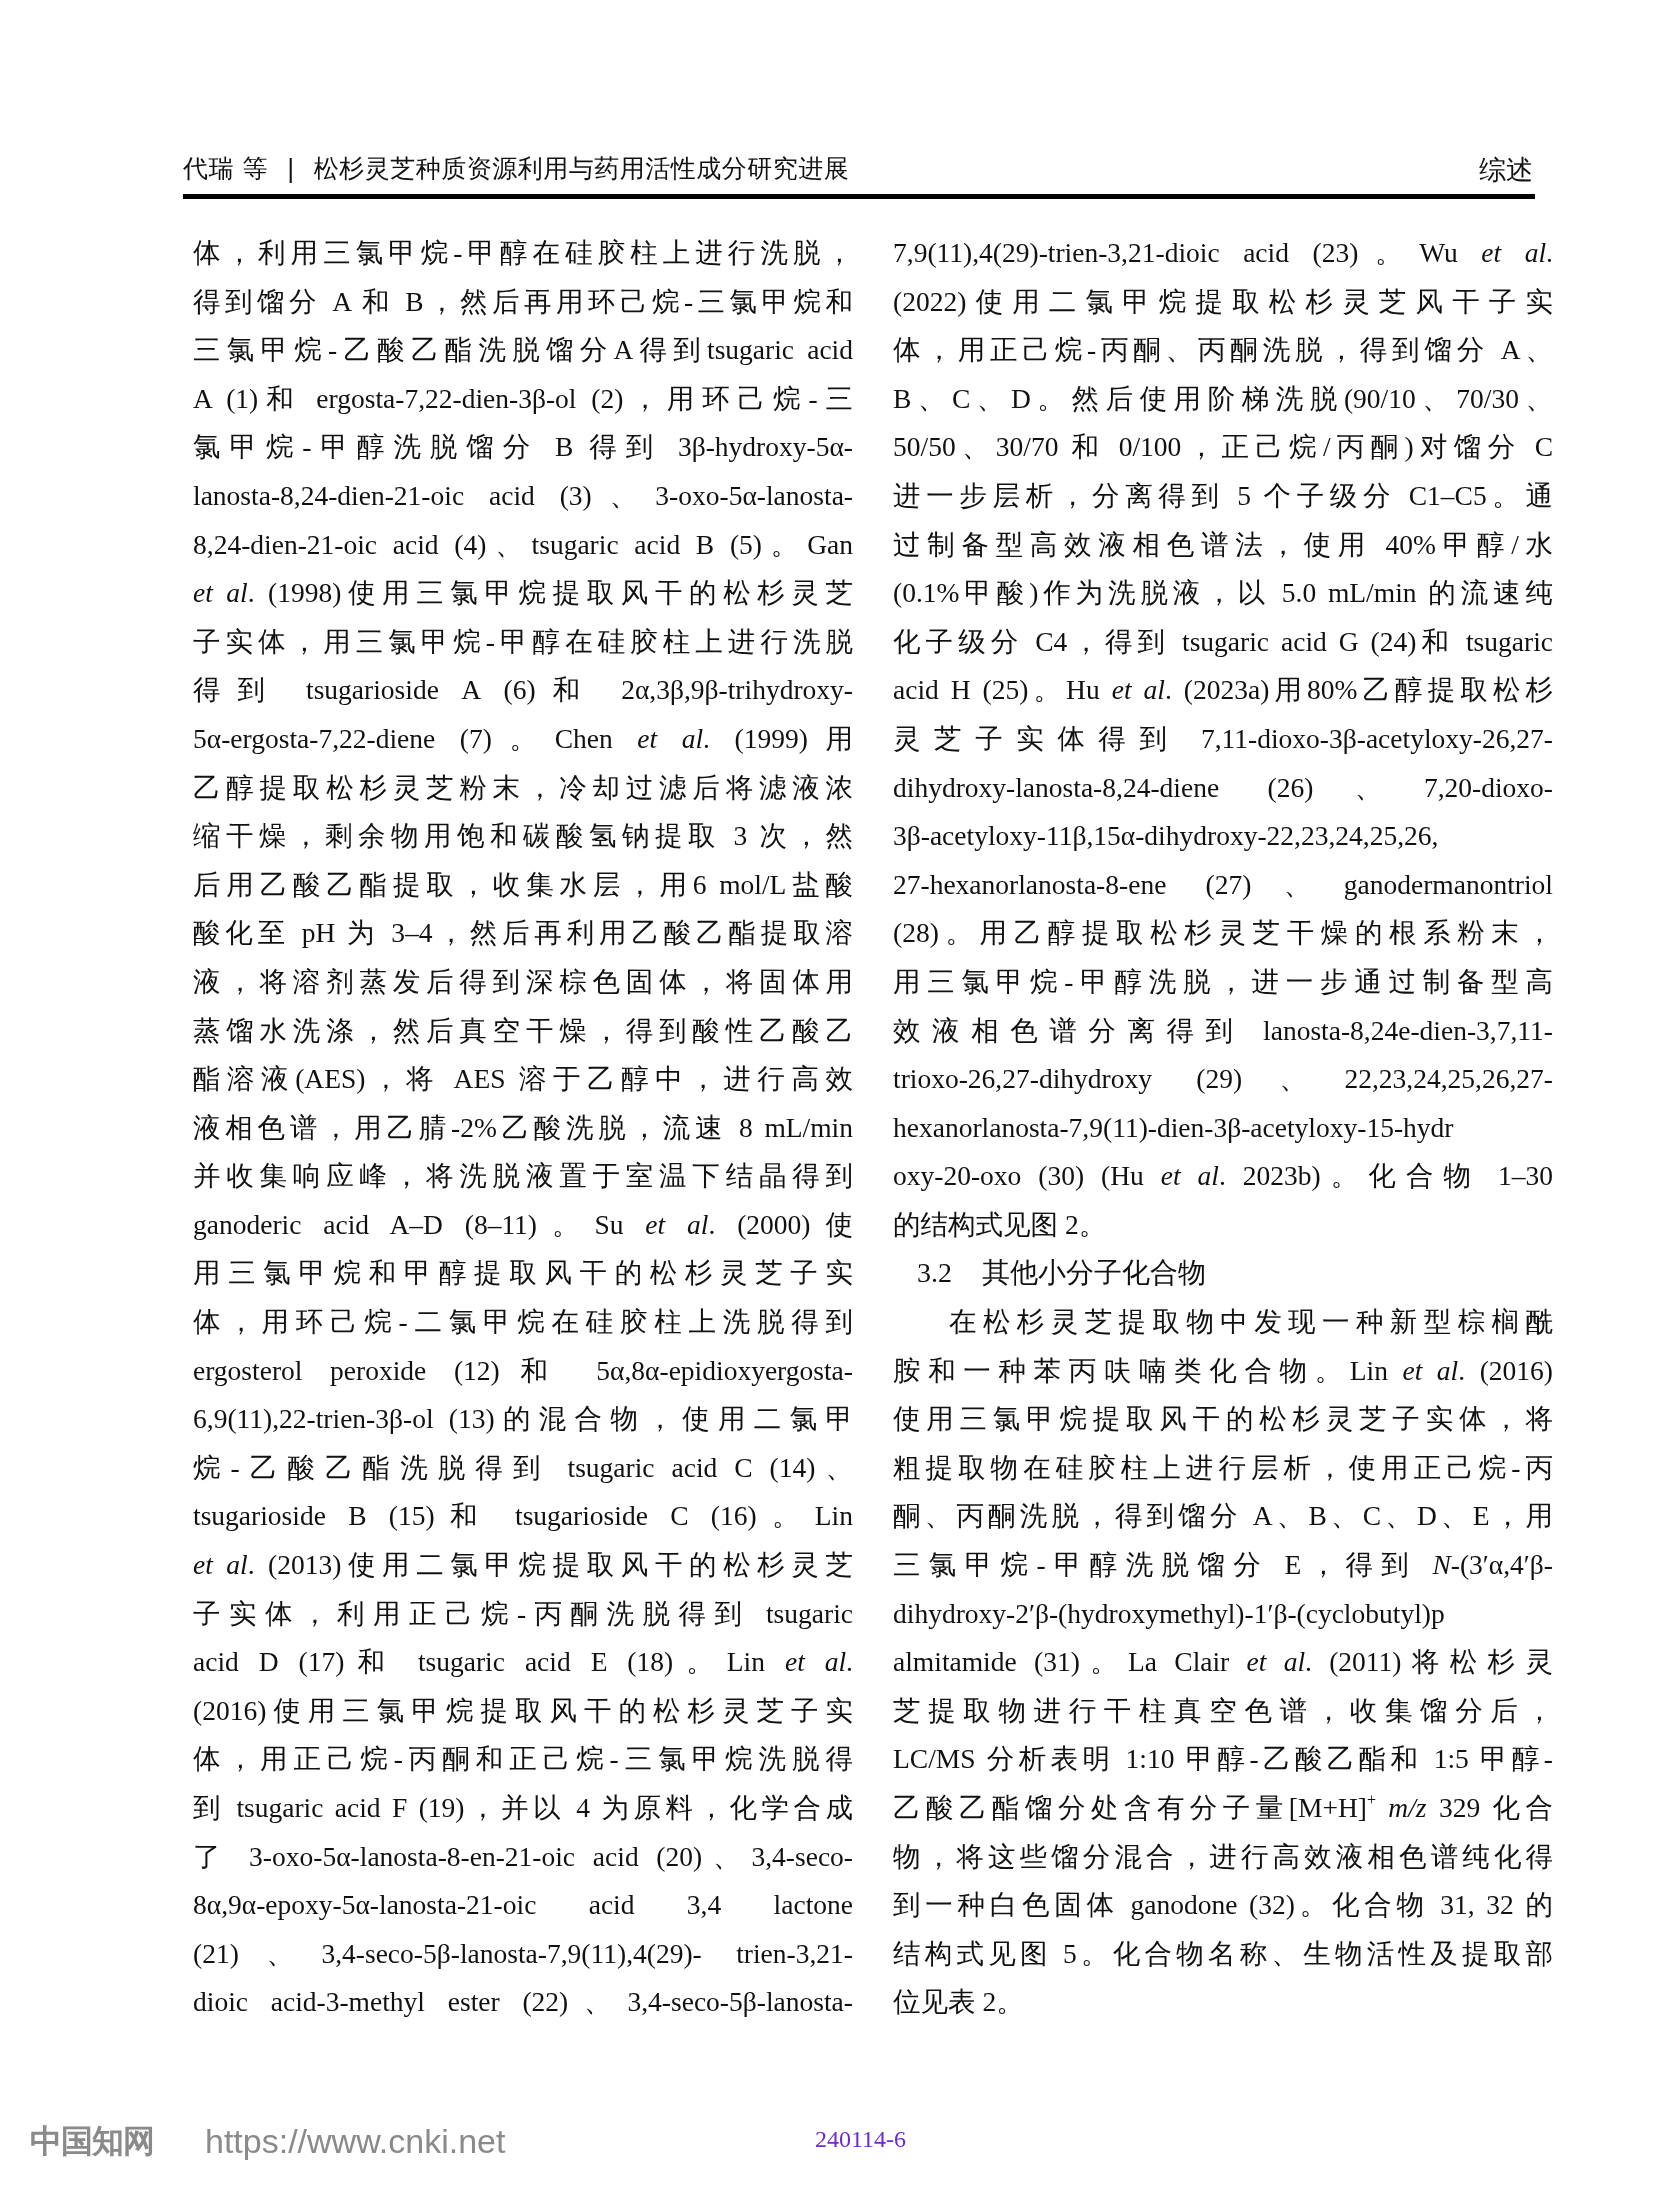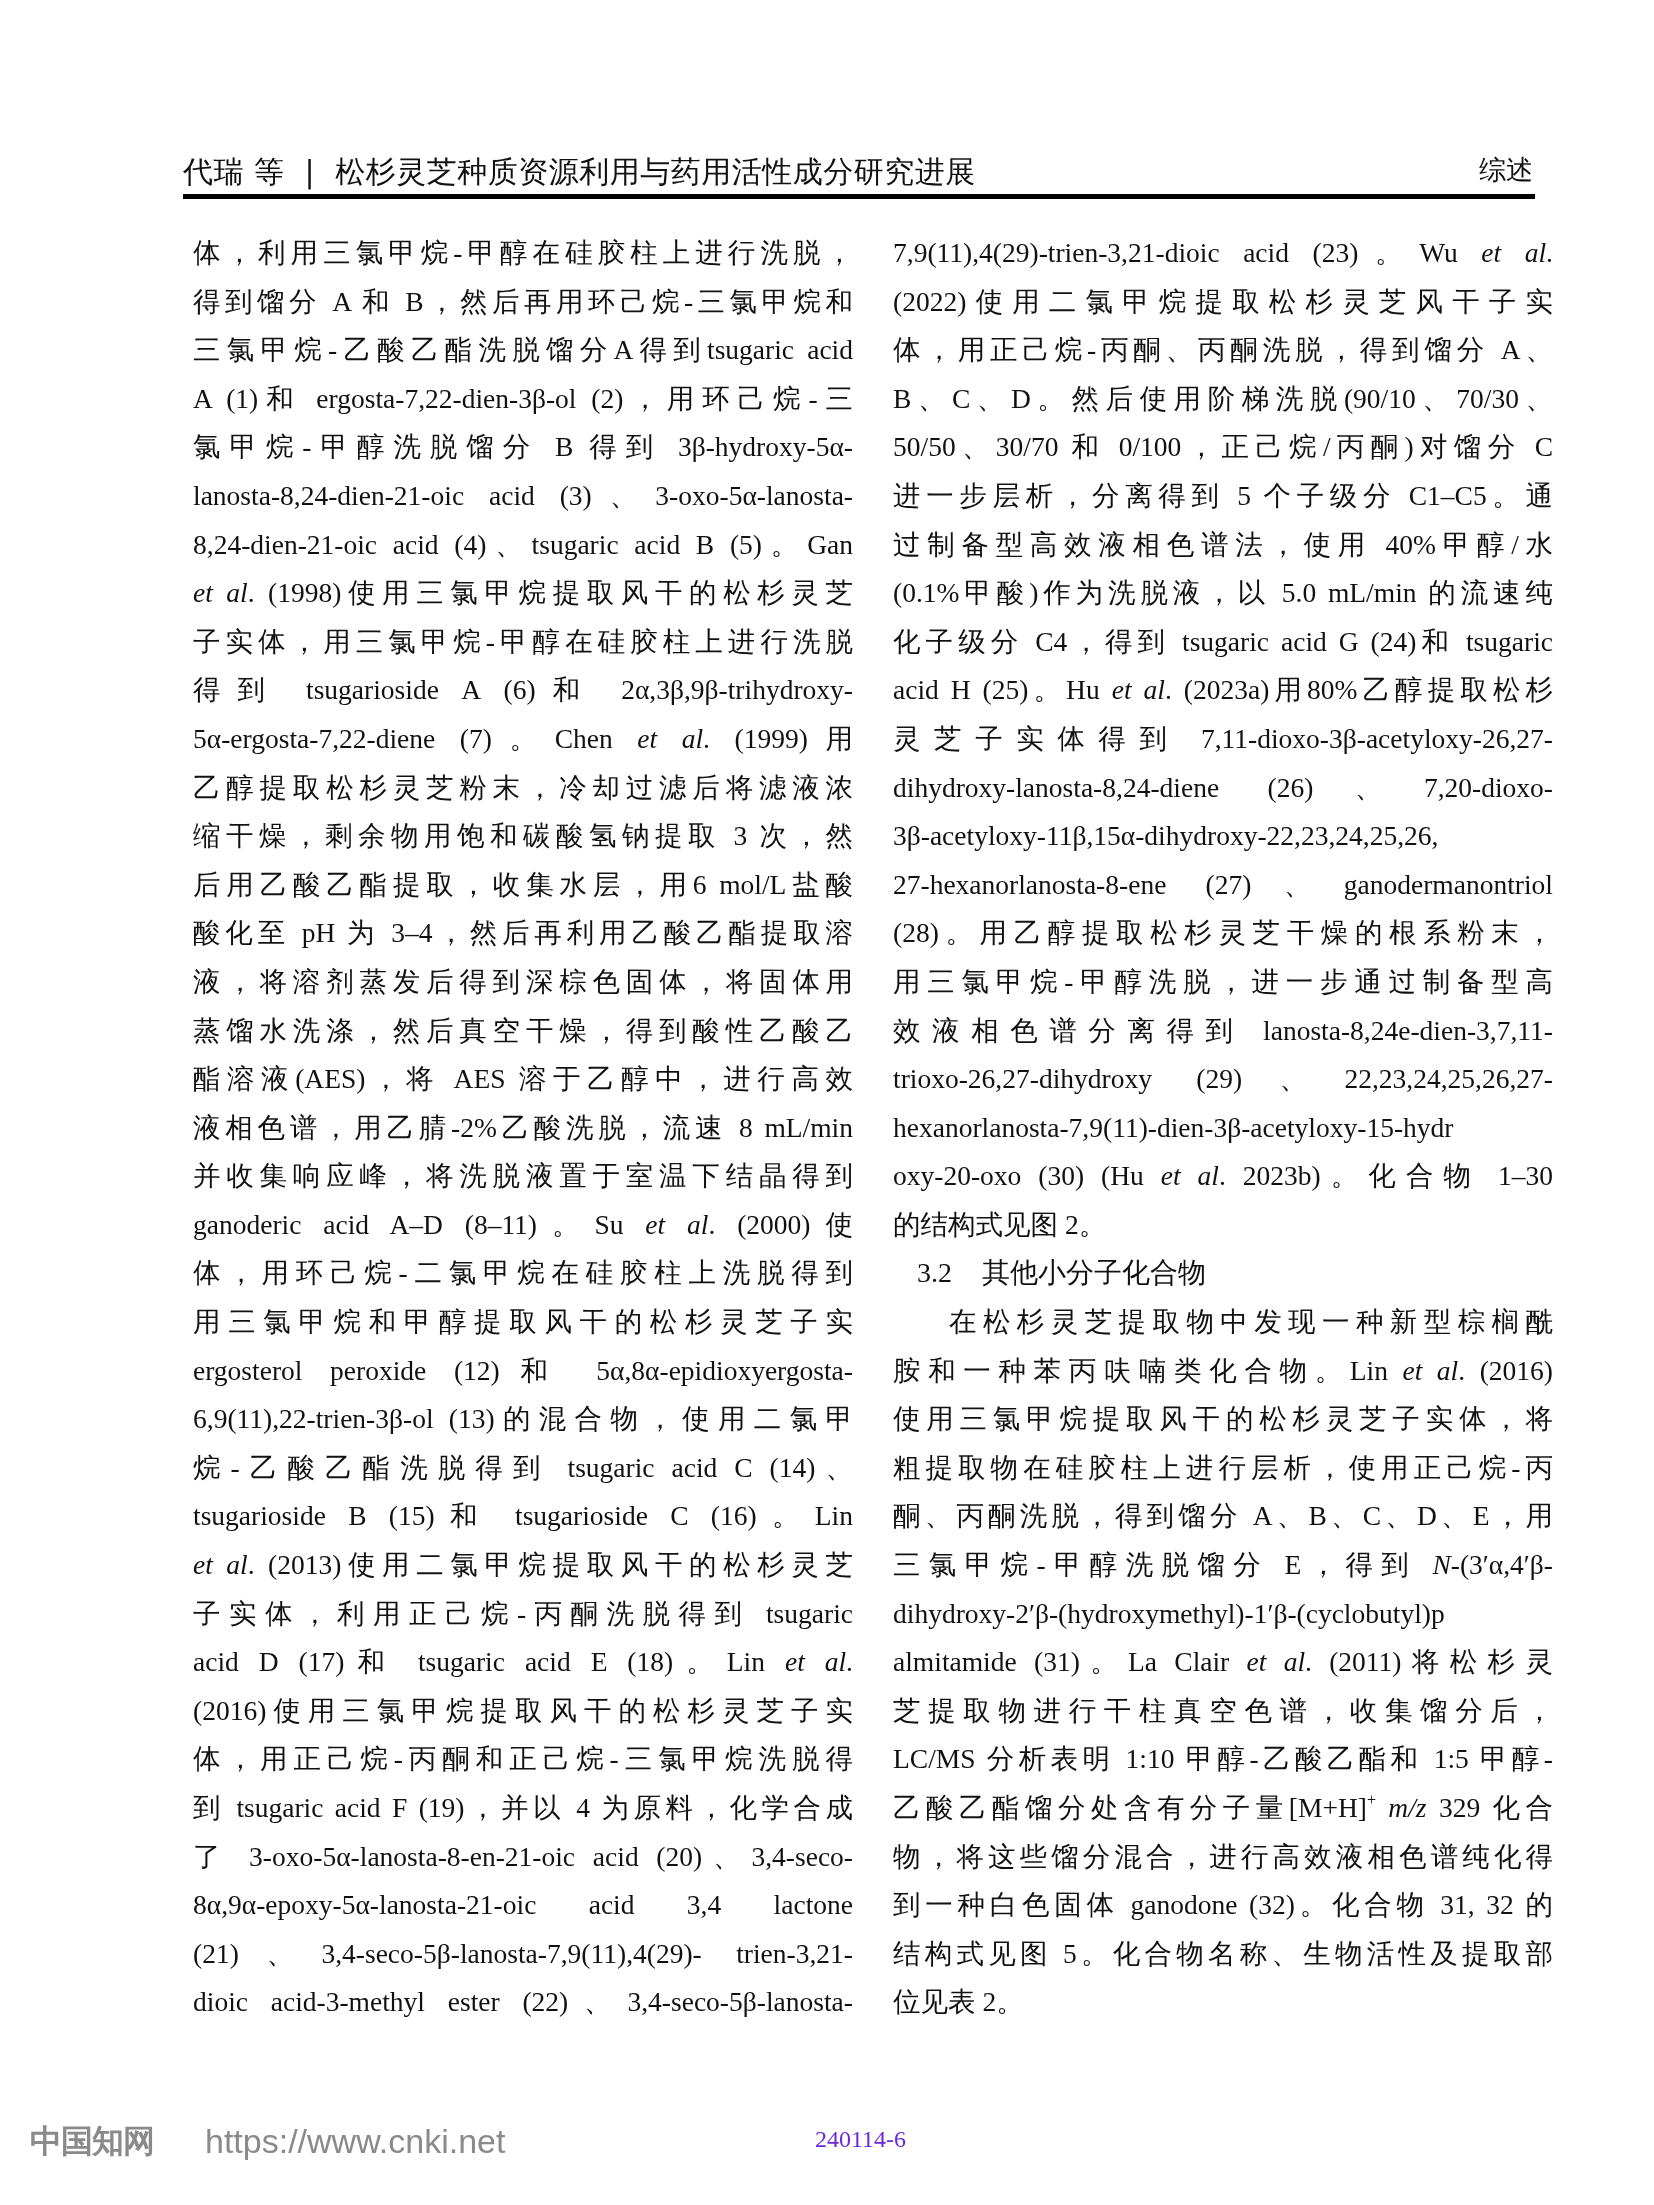"代瑞 等 | 松杉灵芝种质资源利用与药用活性成分研究进展" .header-left { font-size: 30px -> 25px }
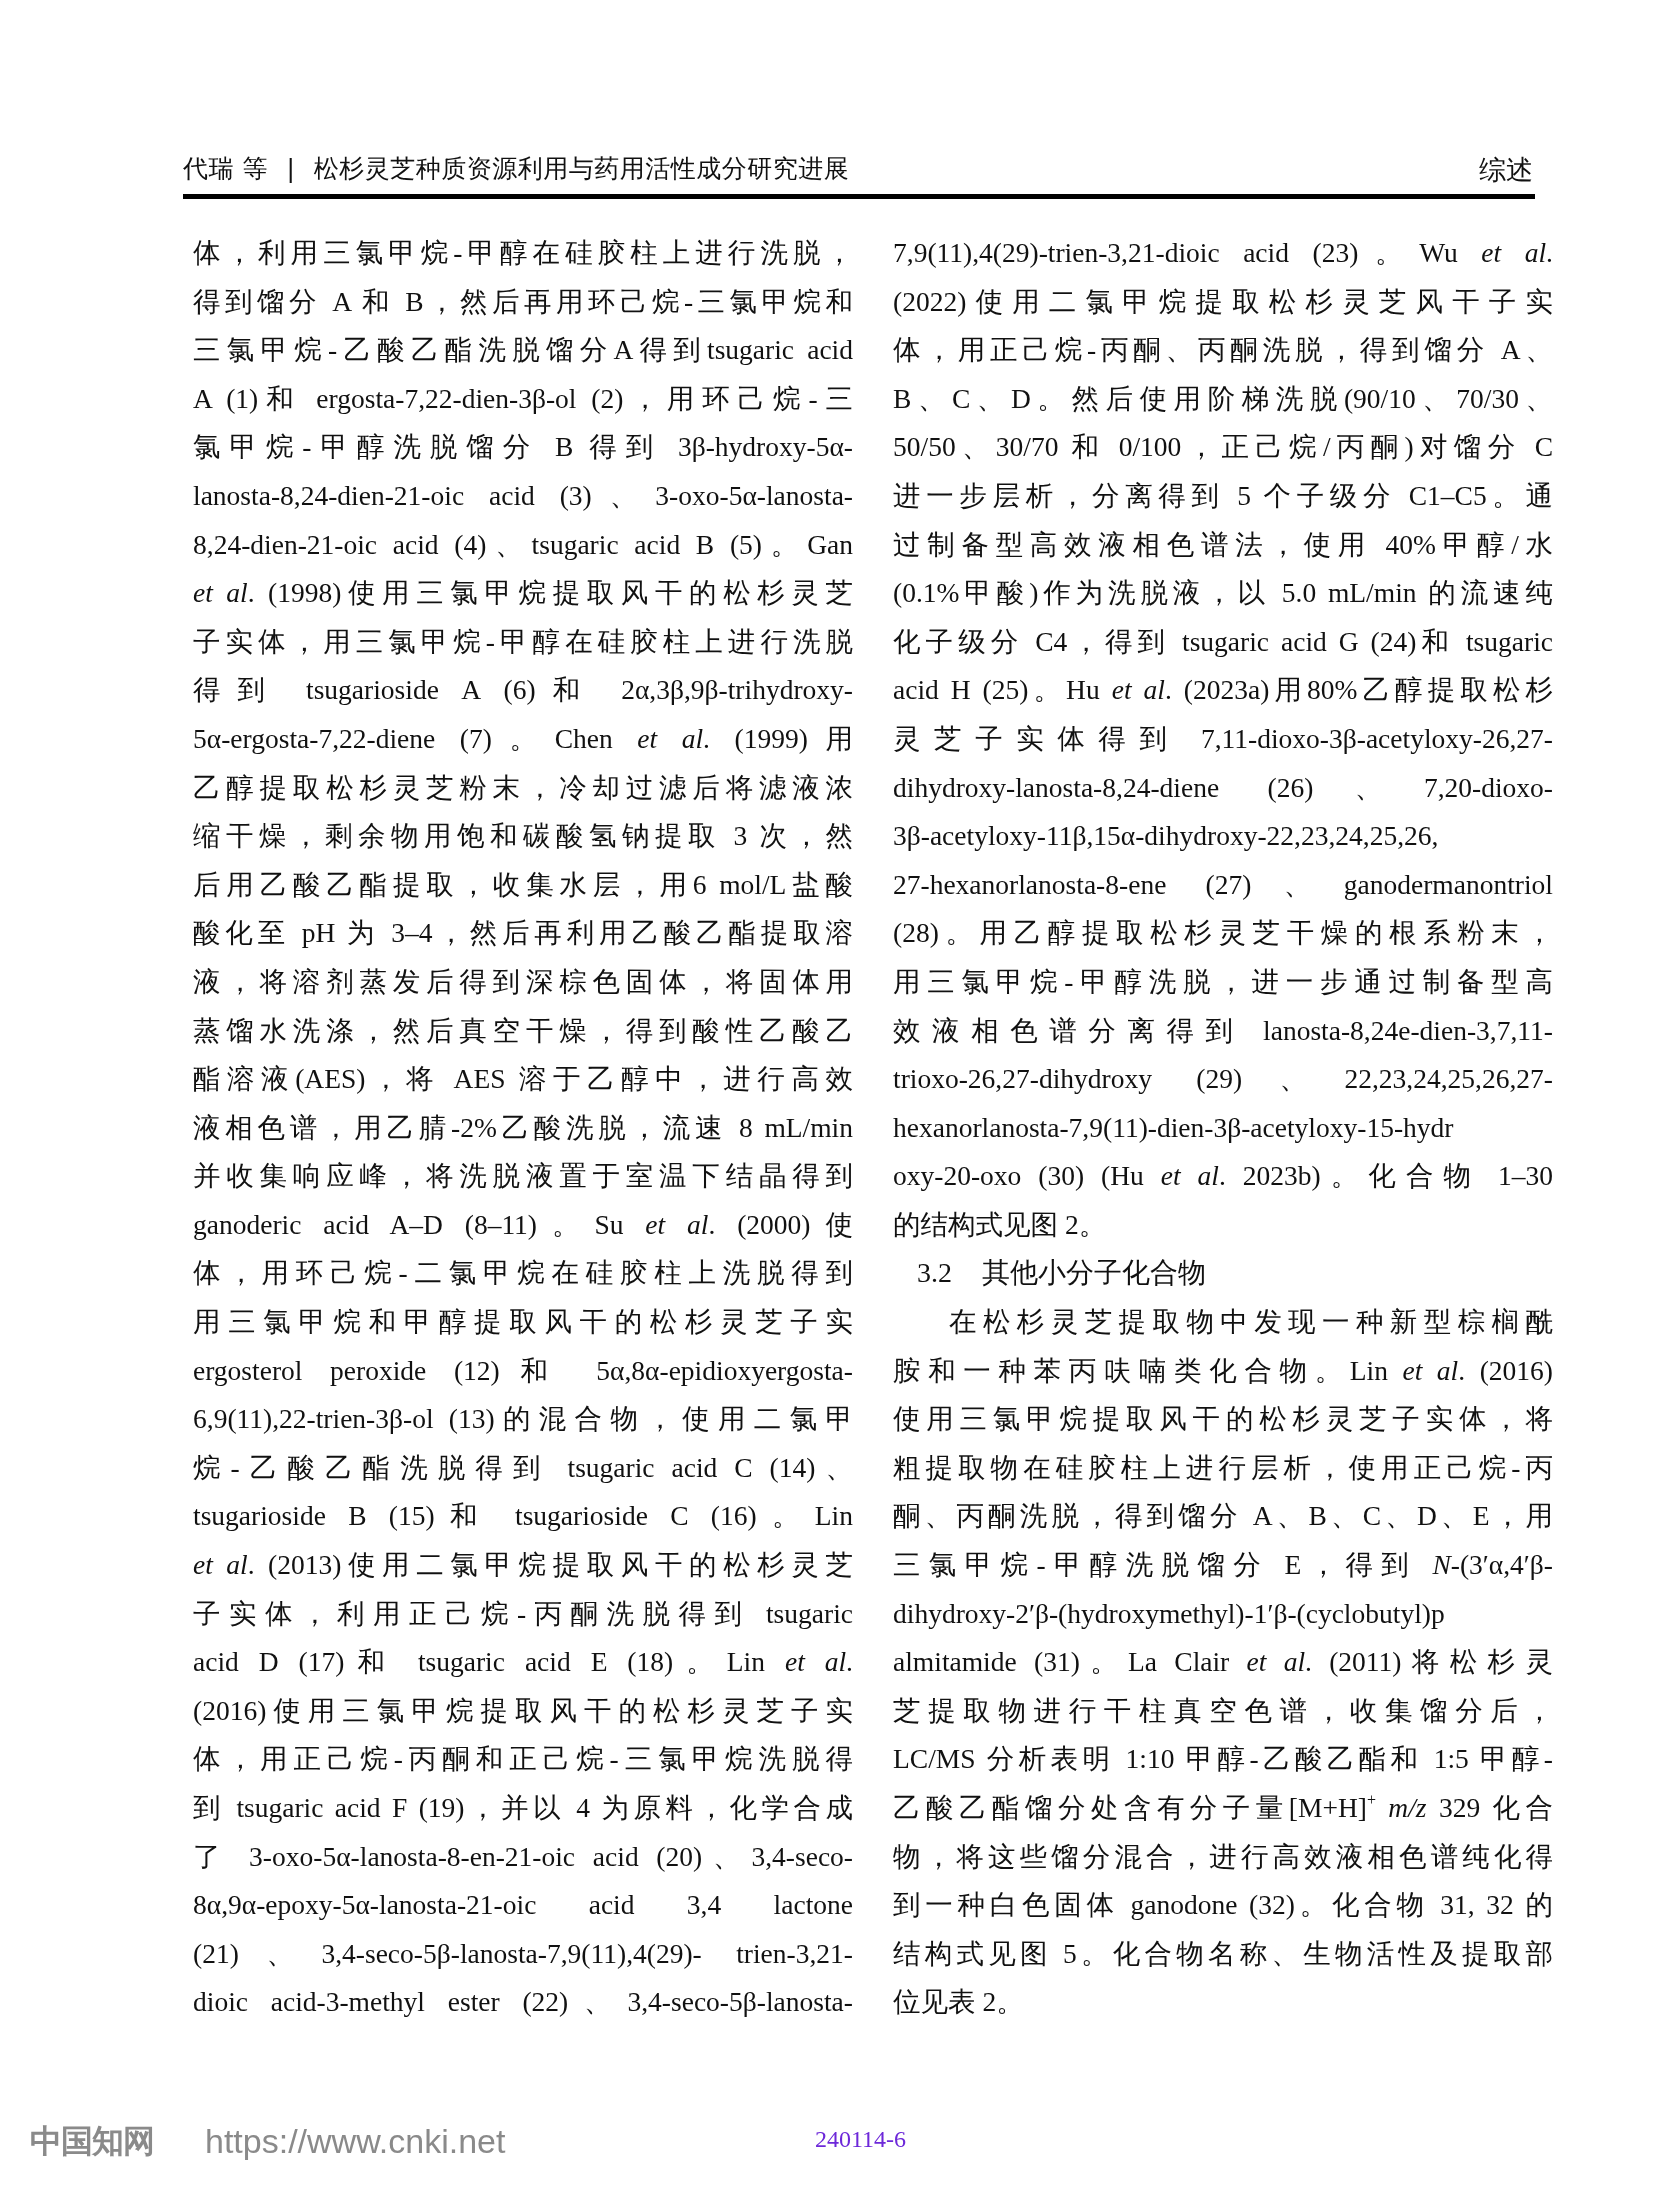"体，用环己烷-二氯甲烷在硅胶柱上洗脱得到" span.line { order: before "用三氯甲烷和甲醇提取风干的松杉灵芝子实" -> after "用三氯甲烷和甲醇提取风干的松杉灵芝子实" }
